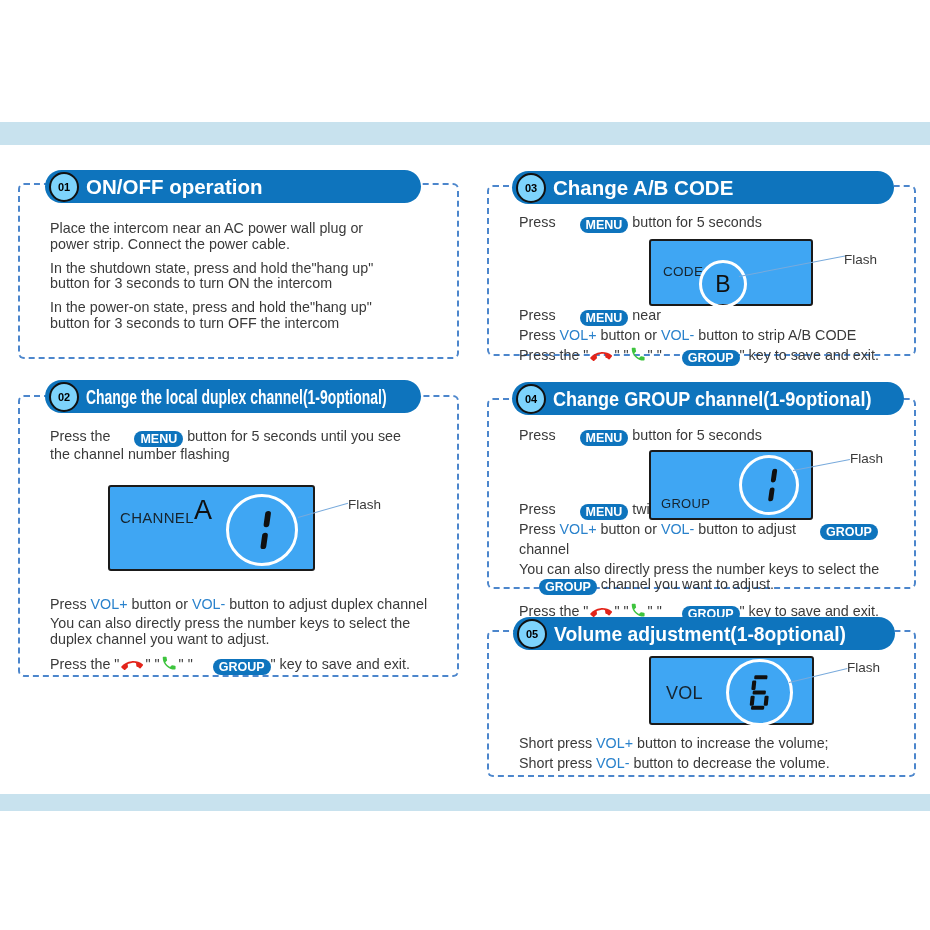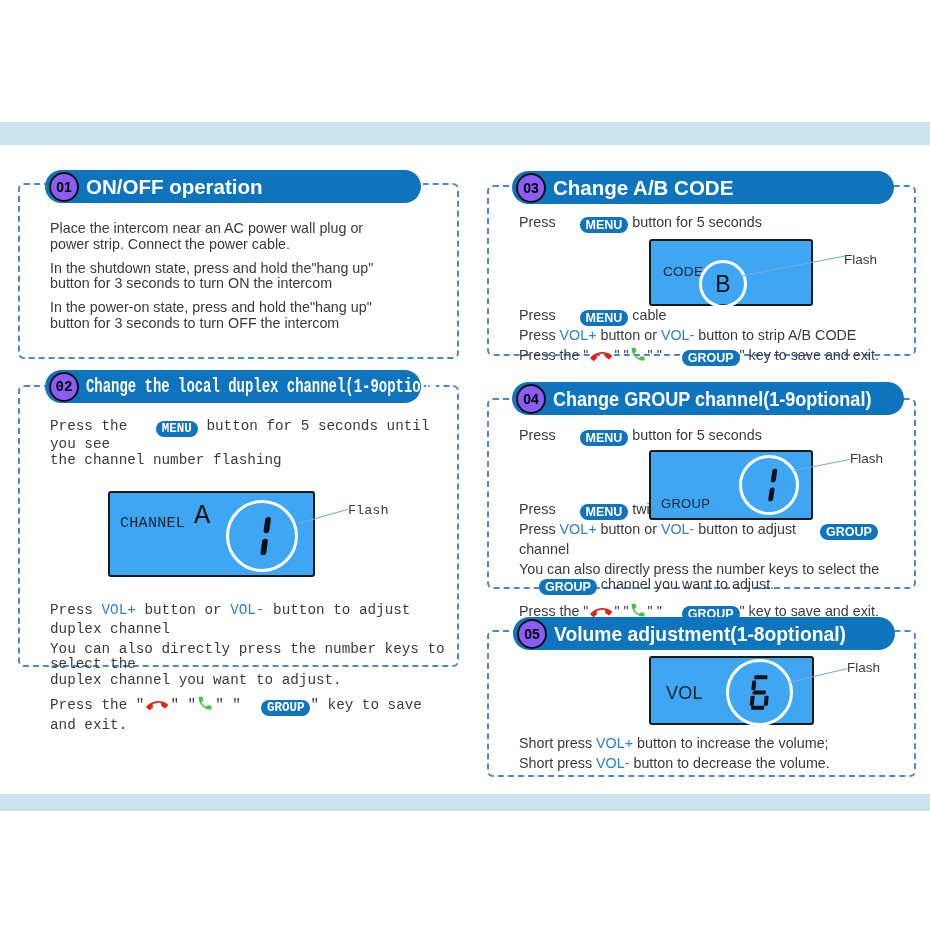"01" .badge { background: #8b5cf6 -> #7dd3fc; font-size: 14px -> 11px }
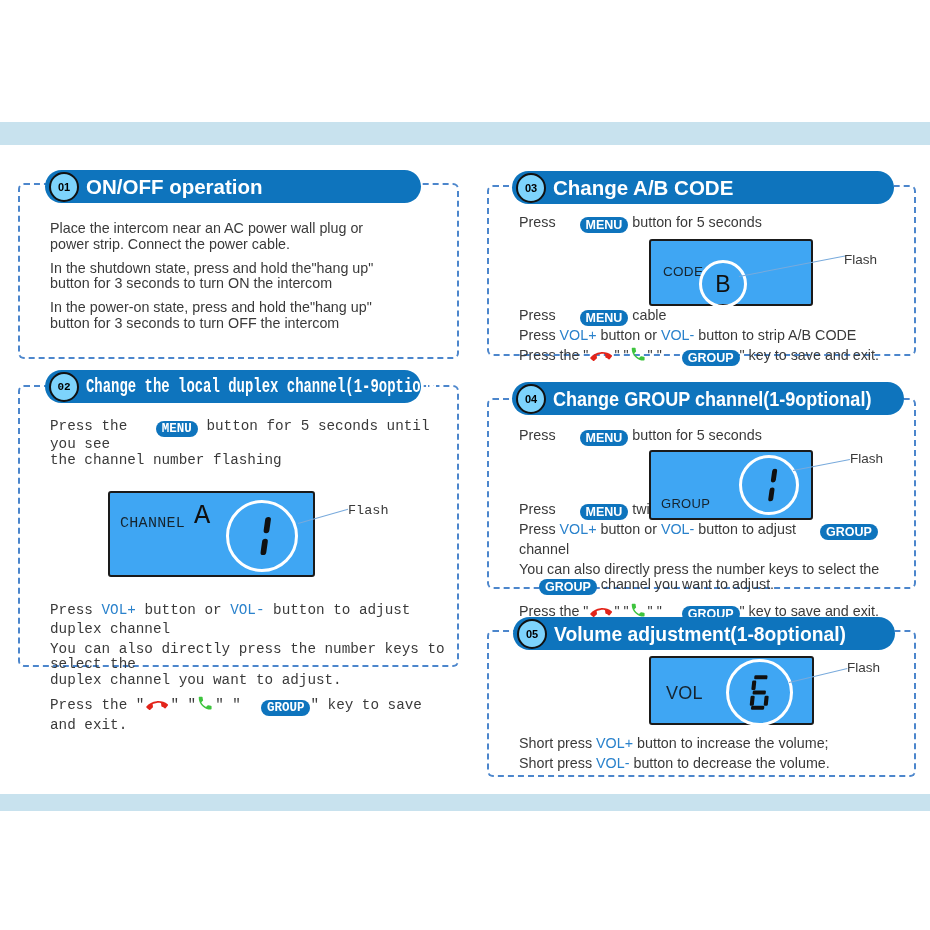"cable" span { text: cable -> near }
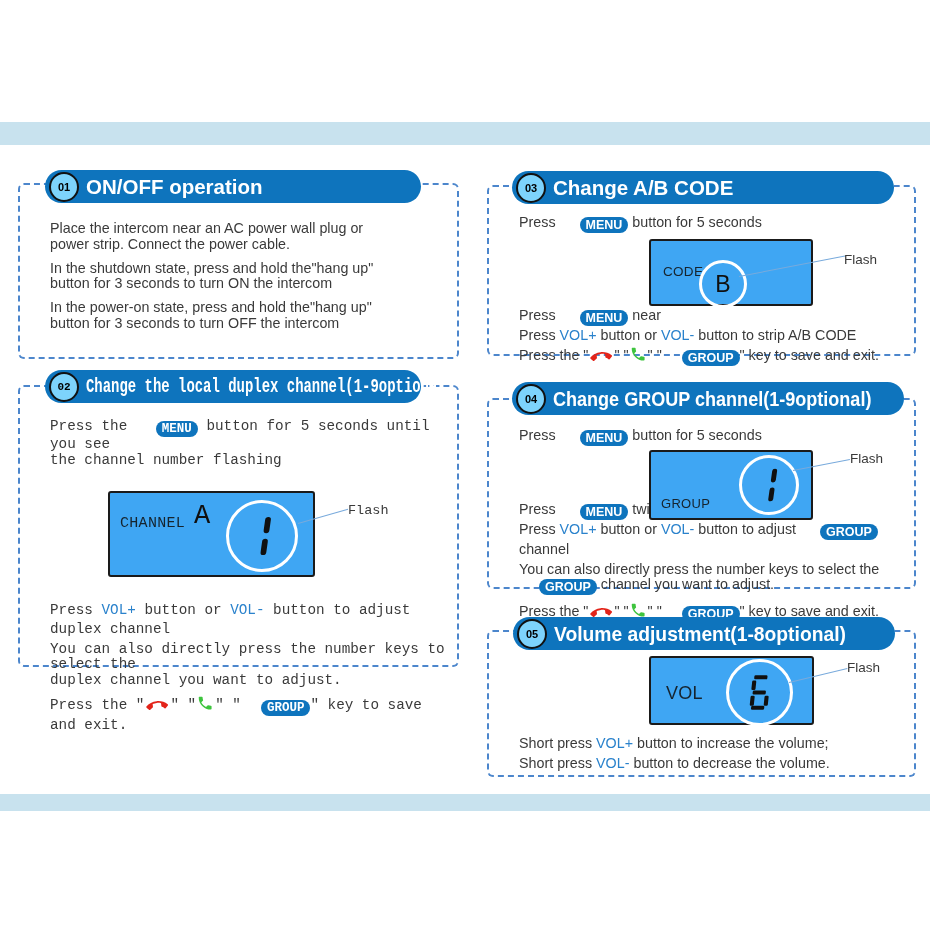"02" .sec-02 { font-family: Liberation Mono, monospace -> none; top: 385px -> 395px }
